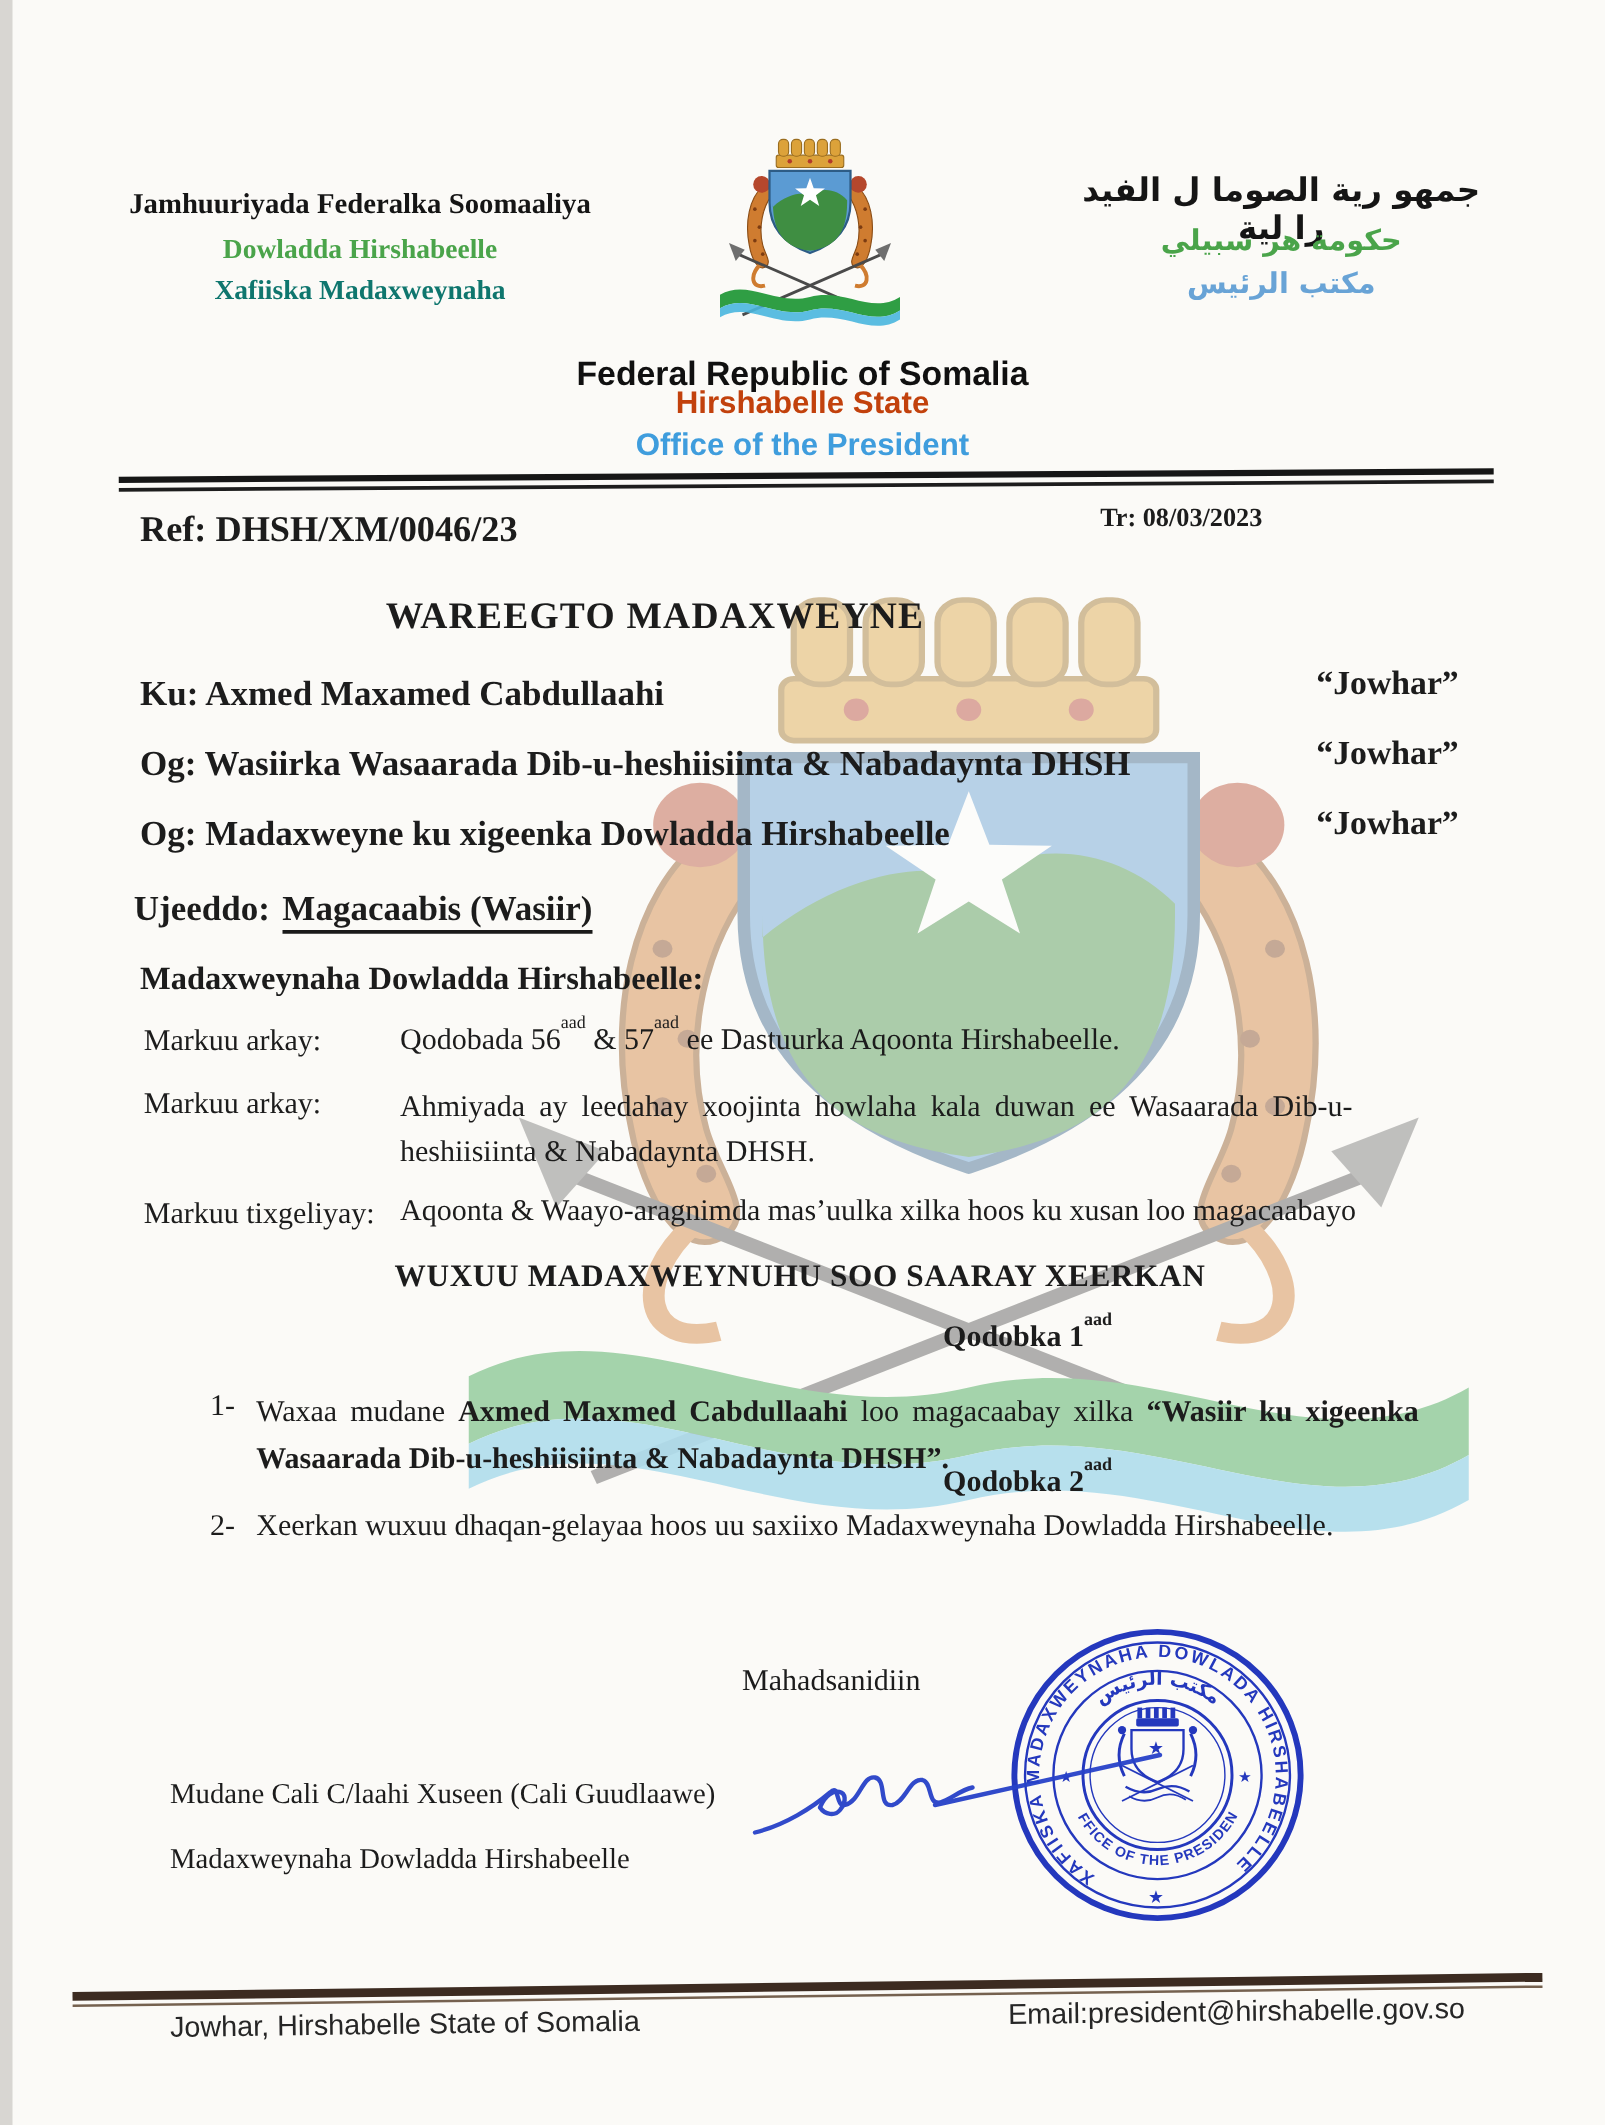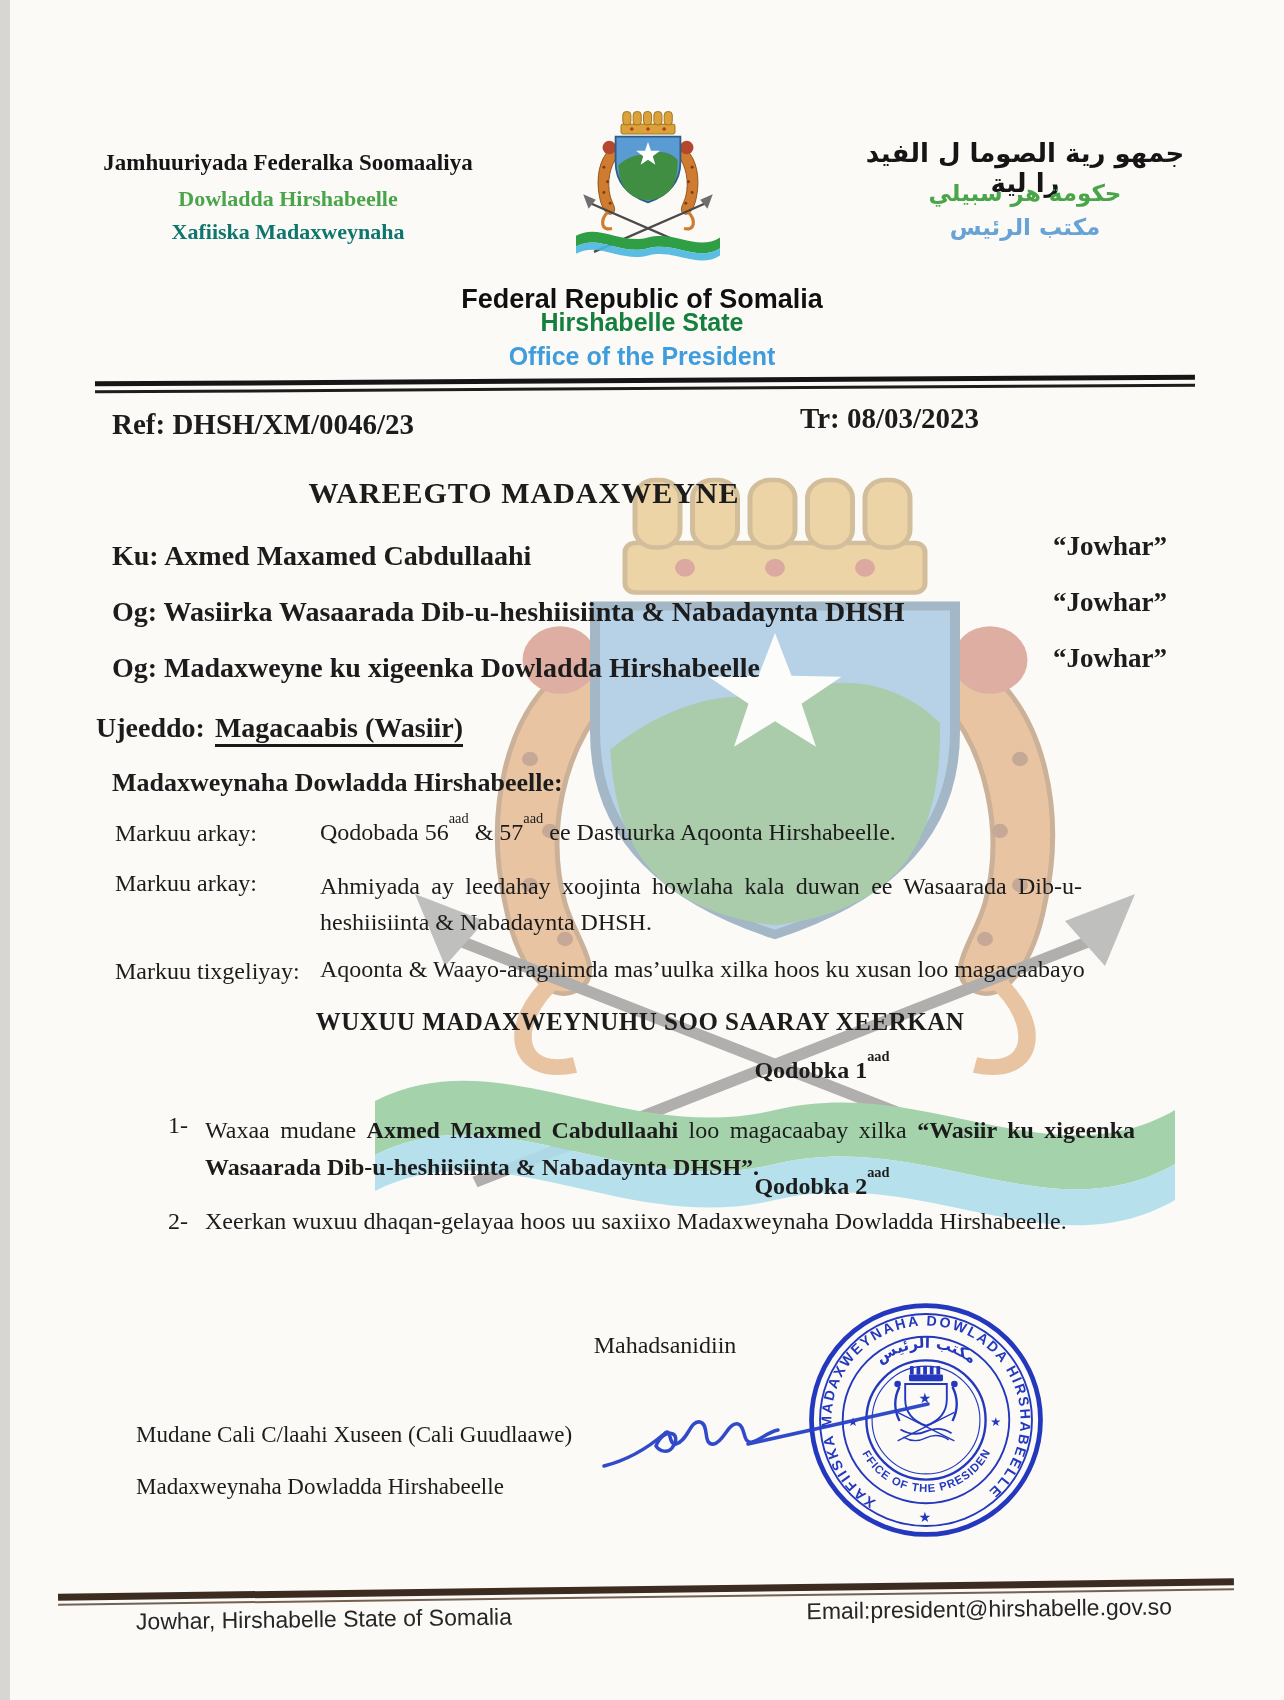"Hirshabelle State" .cb2 { color: #15803d -> #c2410c }
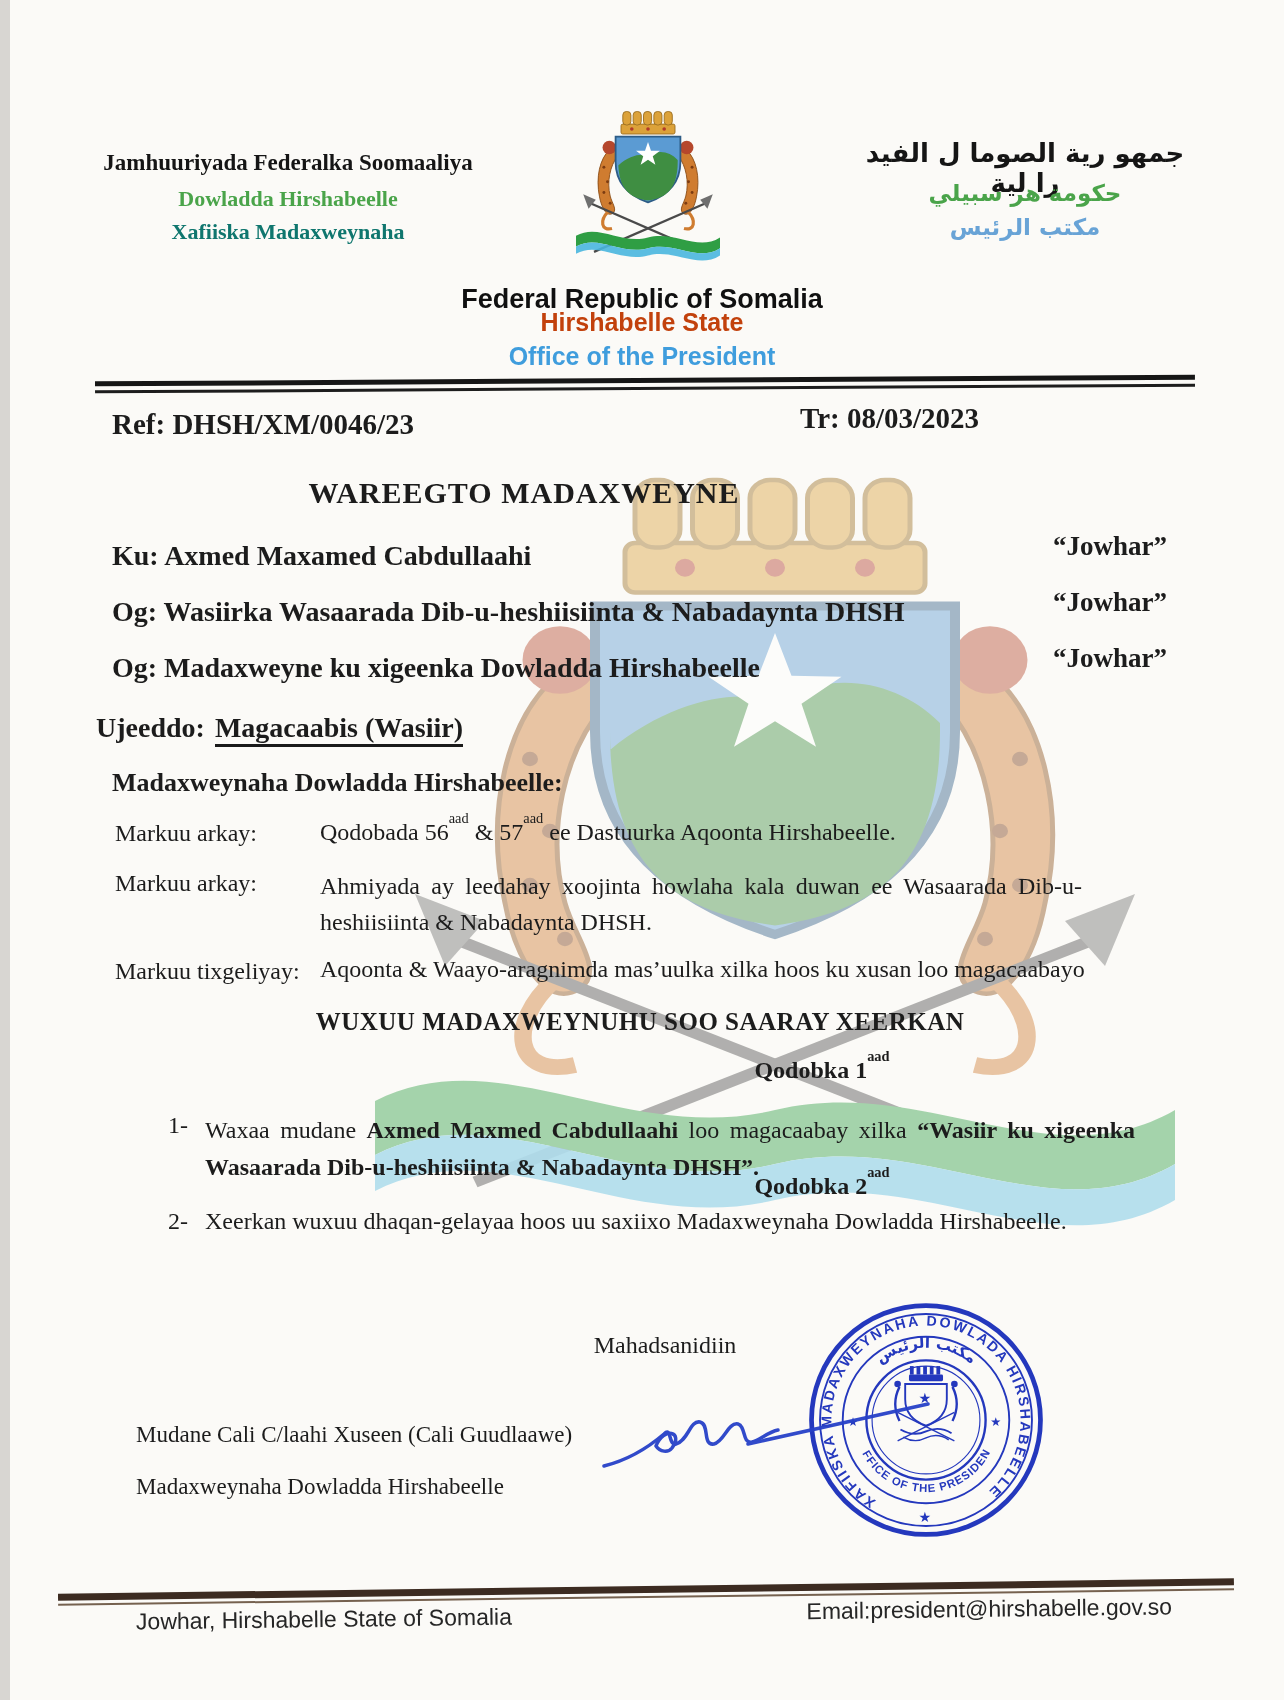"Tr: 08/03/2023" .tr { font-size: 29px -> 21px; text-align: left -> center }
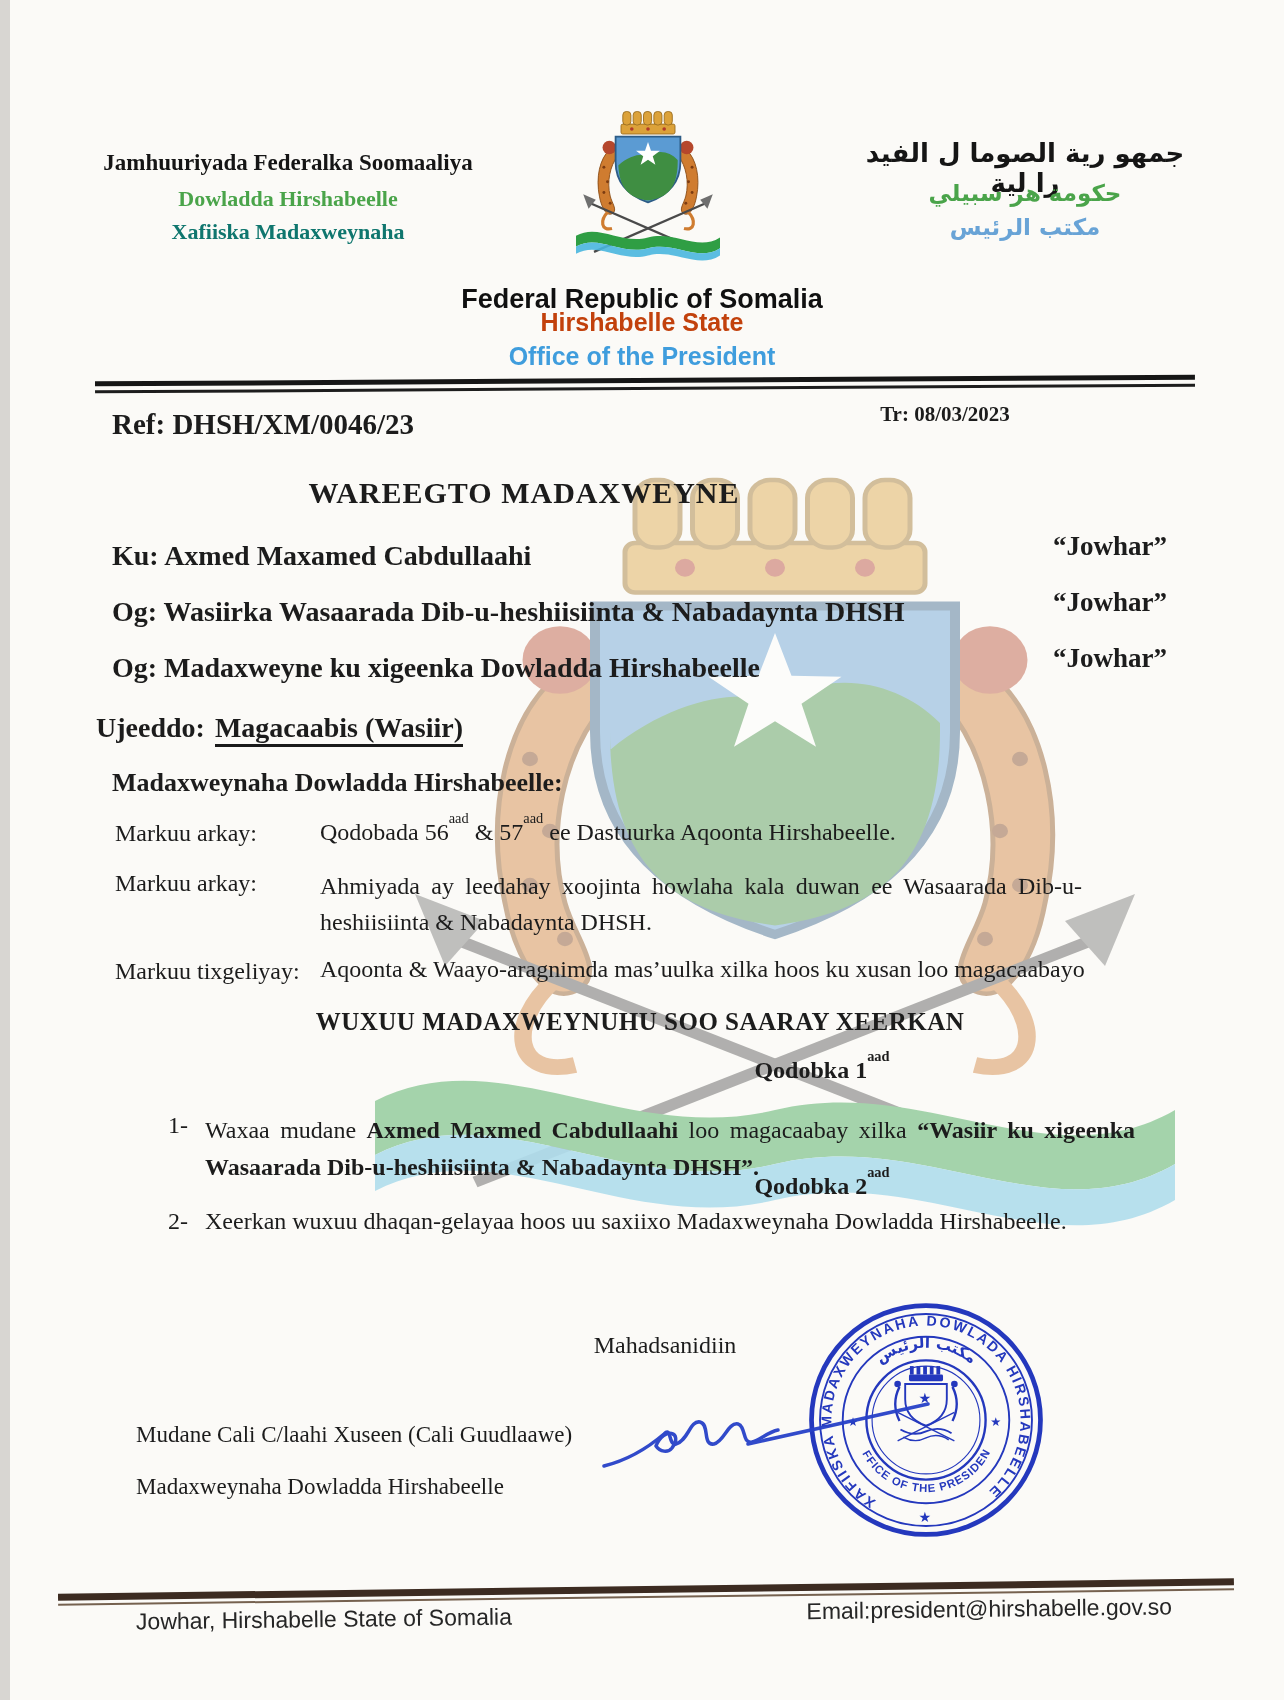"Ujeeddo: Magacaabis (Wasiir)" .subject { left: 96px -> 107px }
